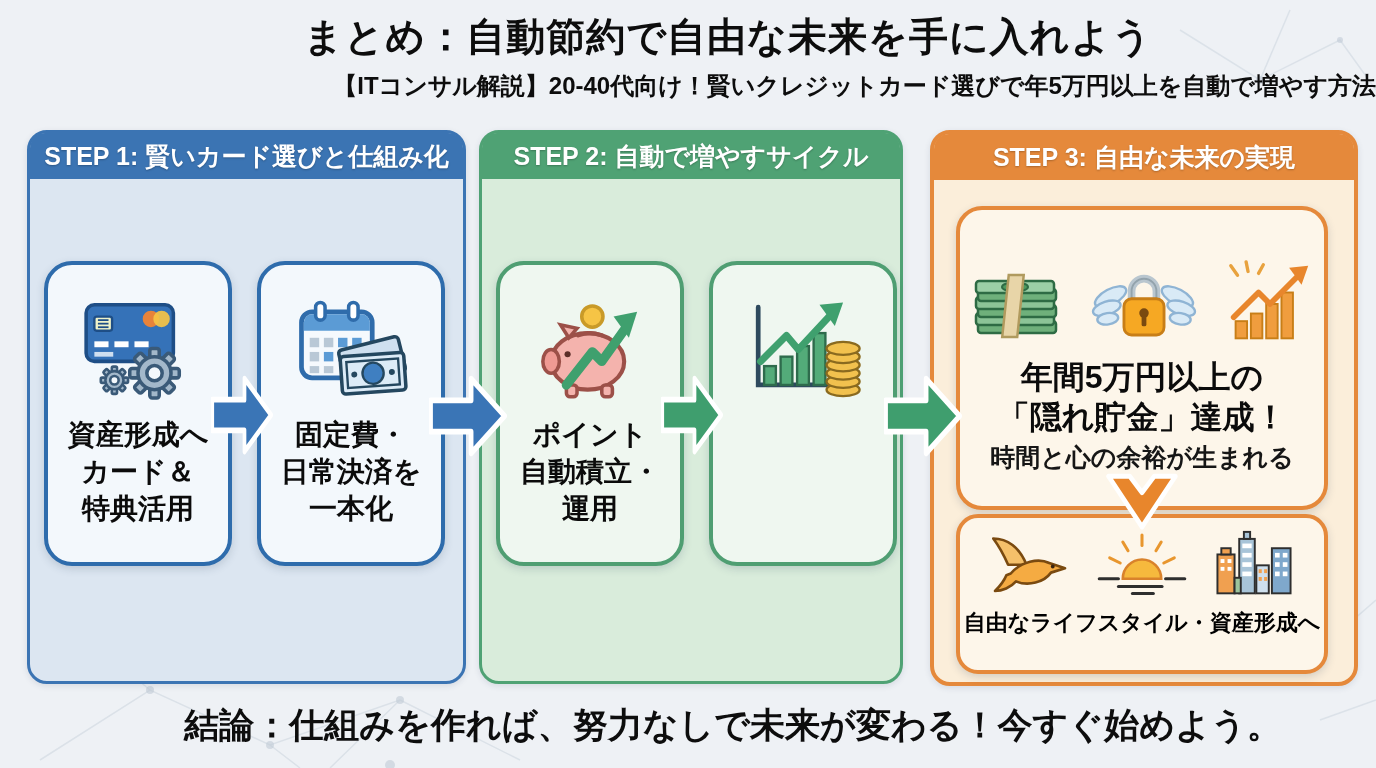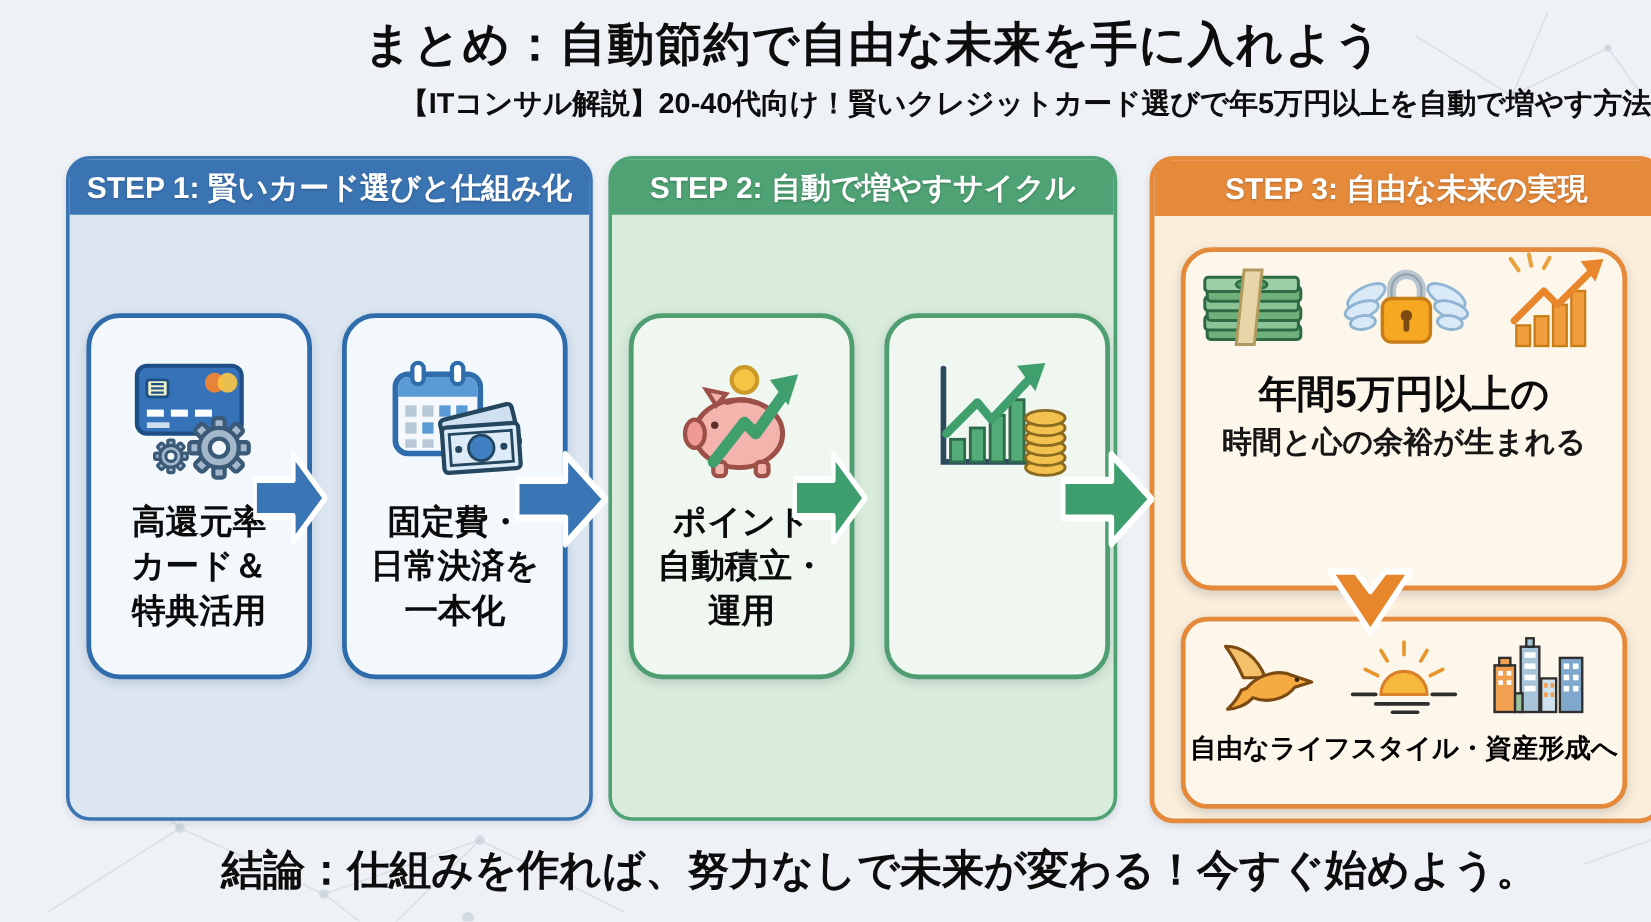"STEP 1: 賢いカード選びと仕組み化" .panel { margin-left: 28px -> none }
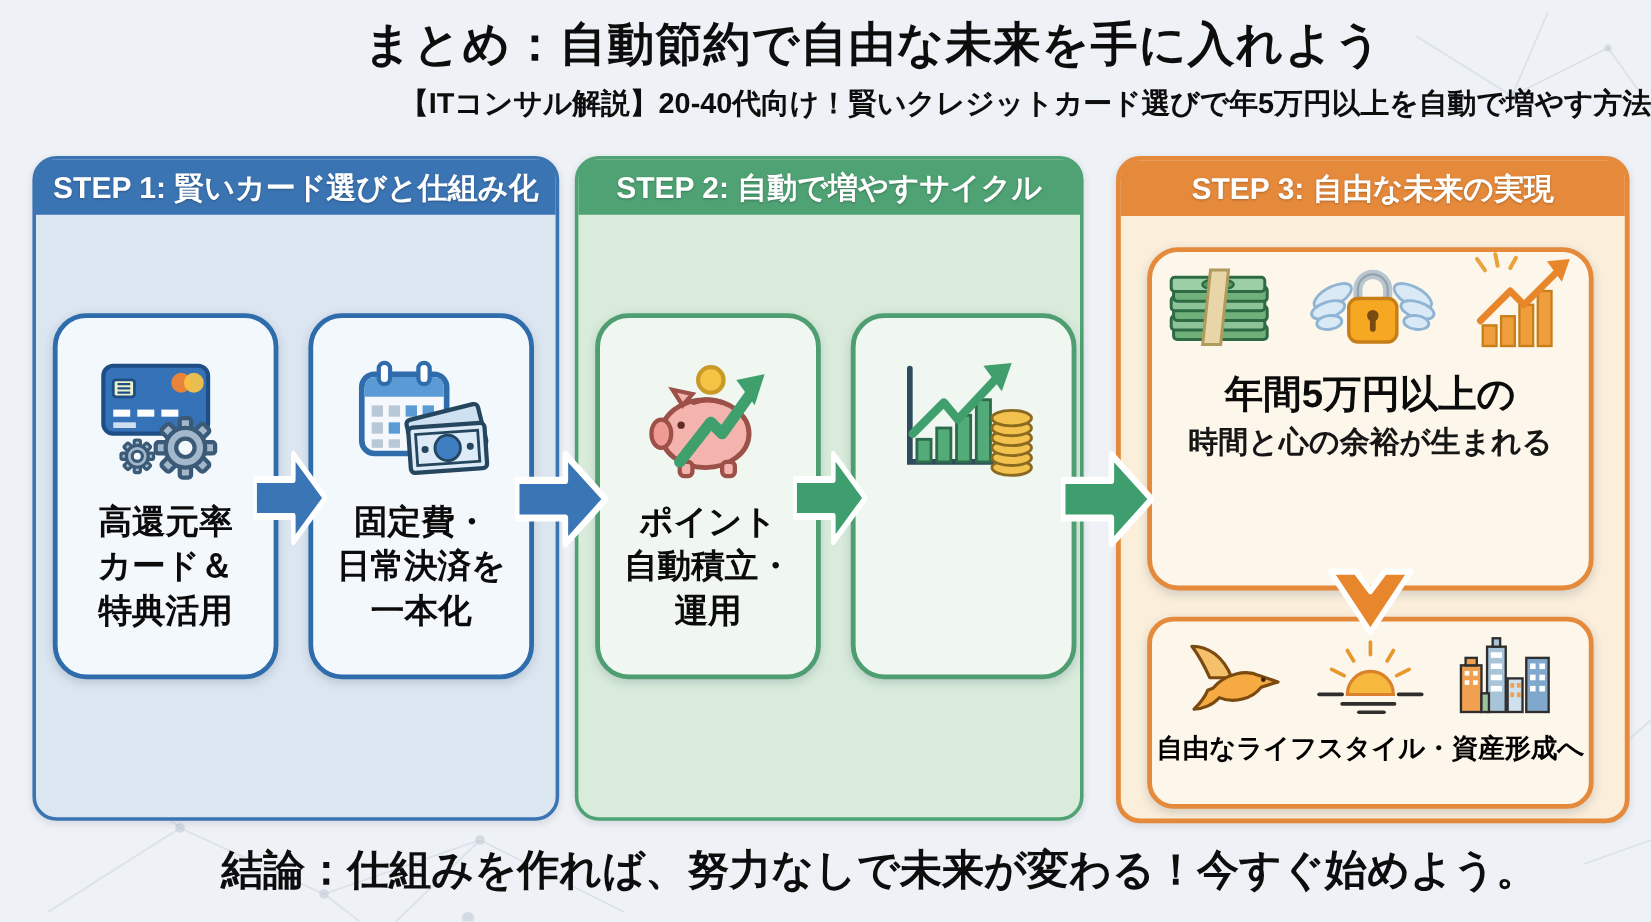"年間5万円以上の" .result-card { justify-content: flex-start -> center; padding-top: 0 -> 18px }
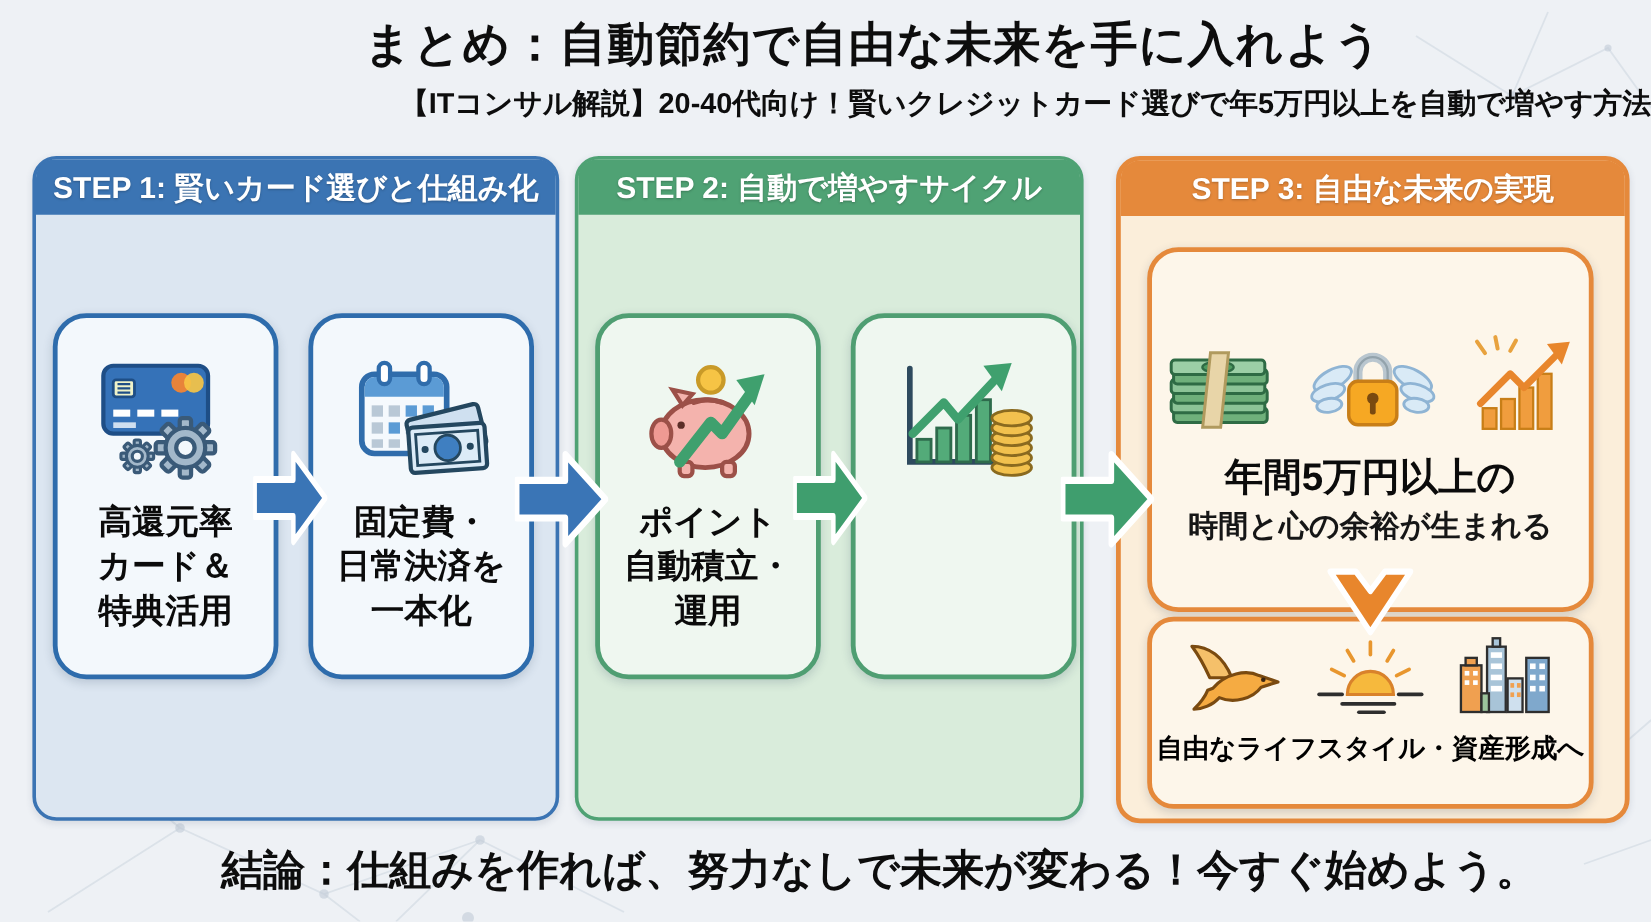"高還元率" div { text: 高還元率 -> 資産形成へ }
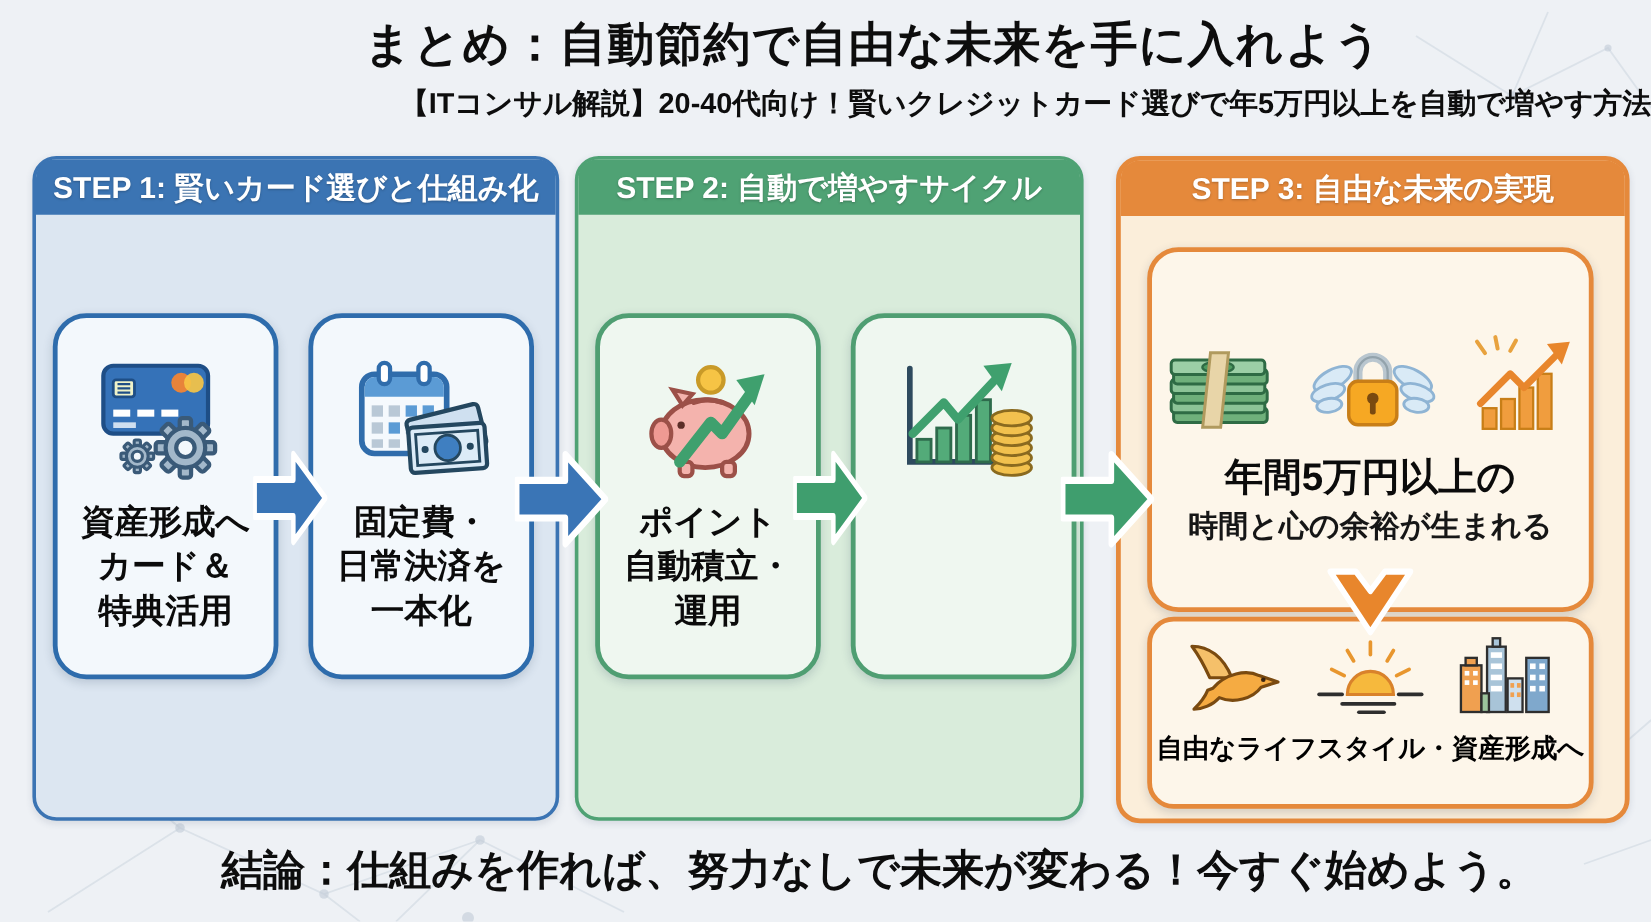"「隠れ貯金」達成！" div { html: none -> <div>「隠れ貯金」達成！</div> }
